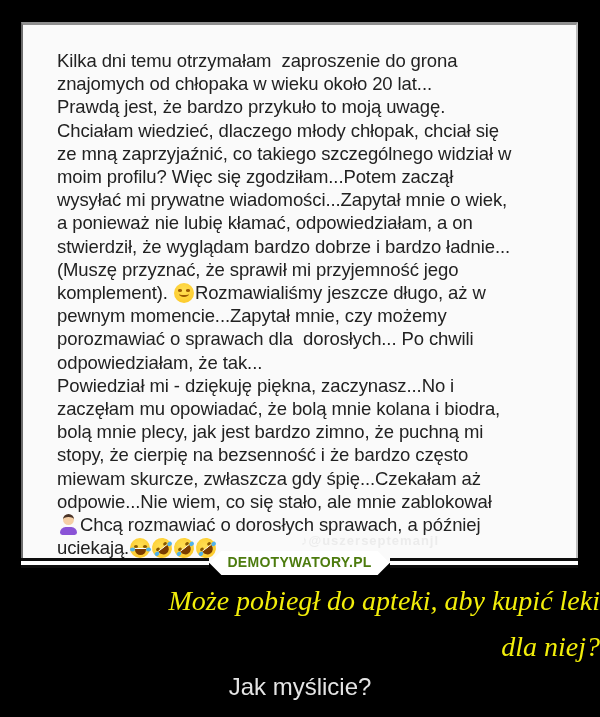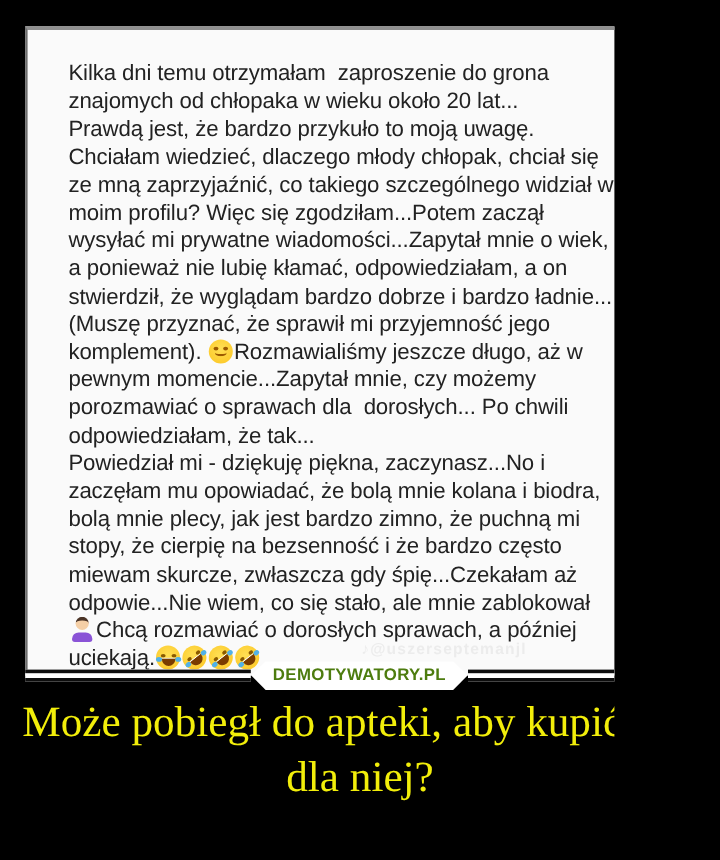"Kilka dni temu otrzymałam zaproszenie" .stage { width: 512px -> 600px }
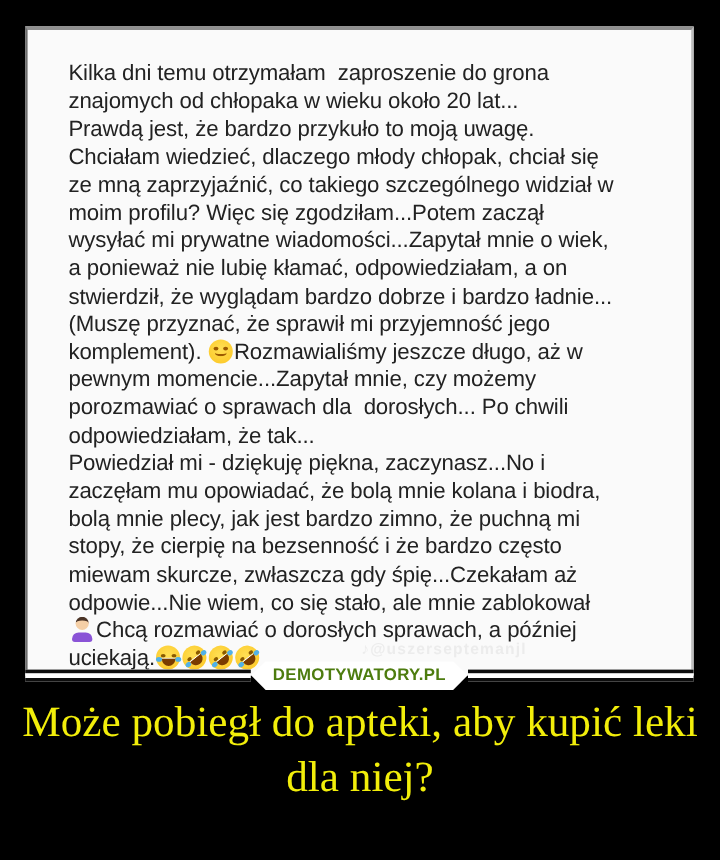"Może pobiegł do apteki, aby" .title { font-size: 36px -> 28px; font-style: none -> italic; text-align: center -> right }
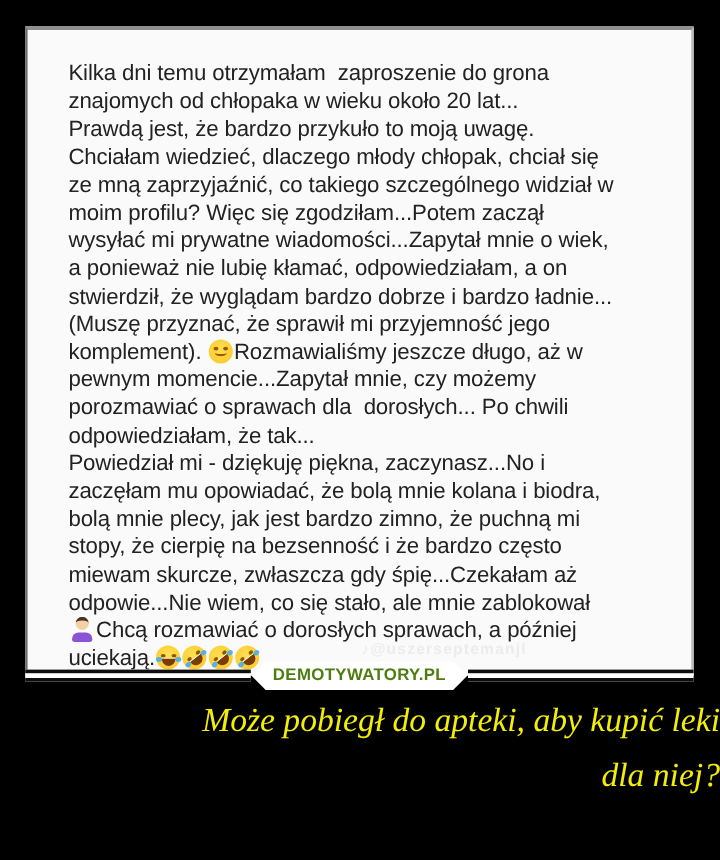"Jak myślicie?" p.subtitle { html: none -> <p>Jak myślicie?</p> }
